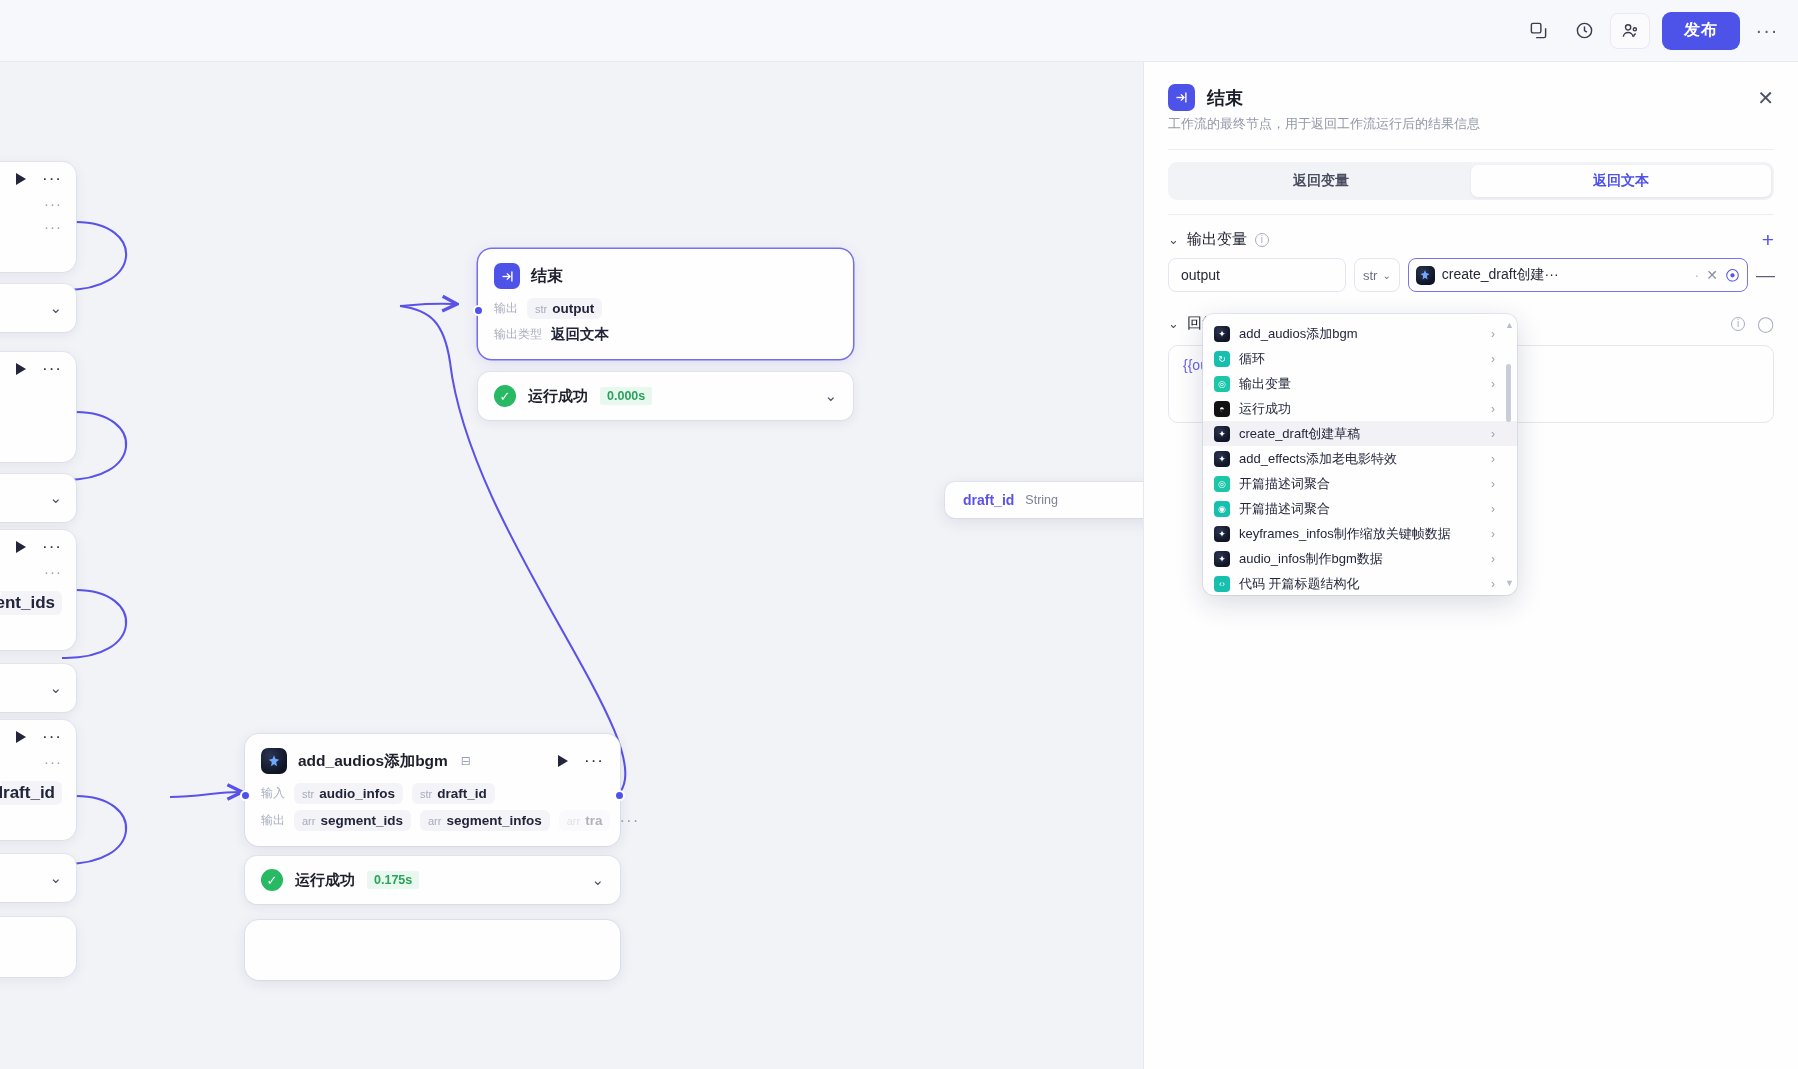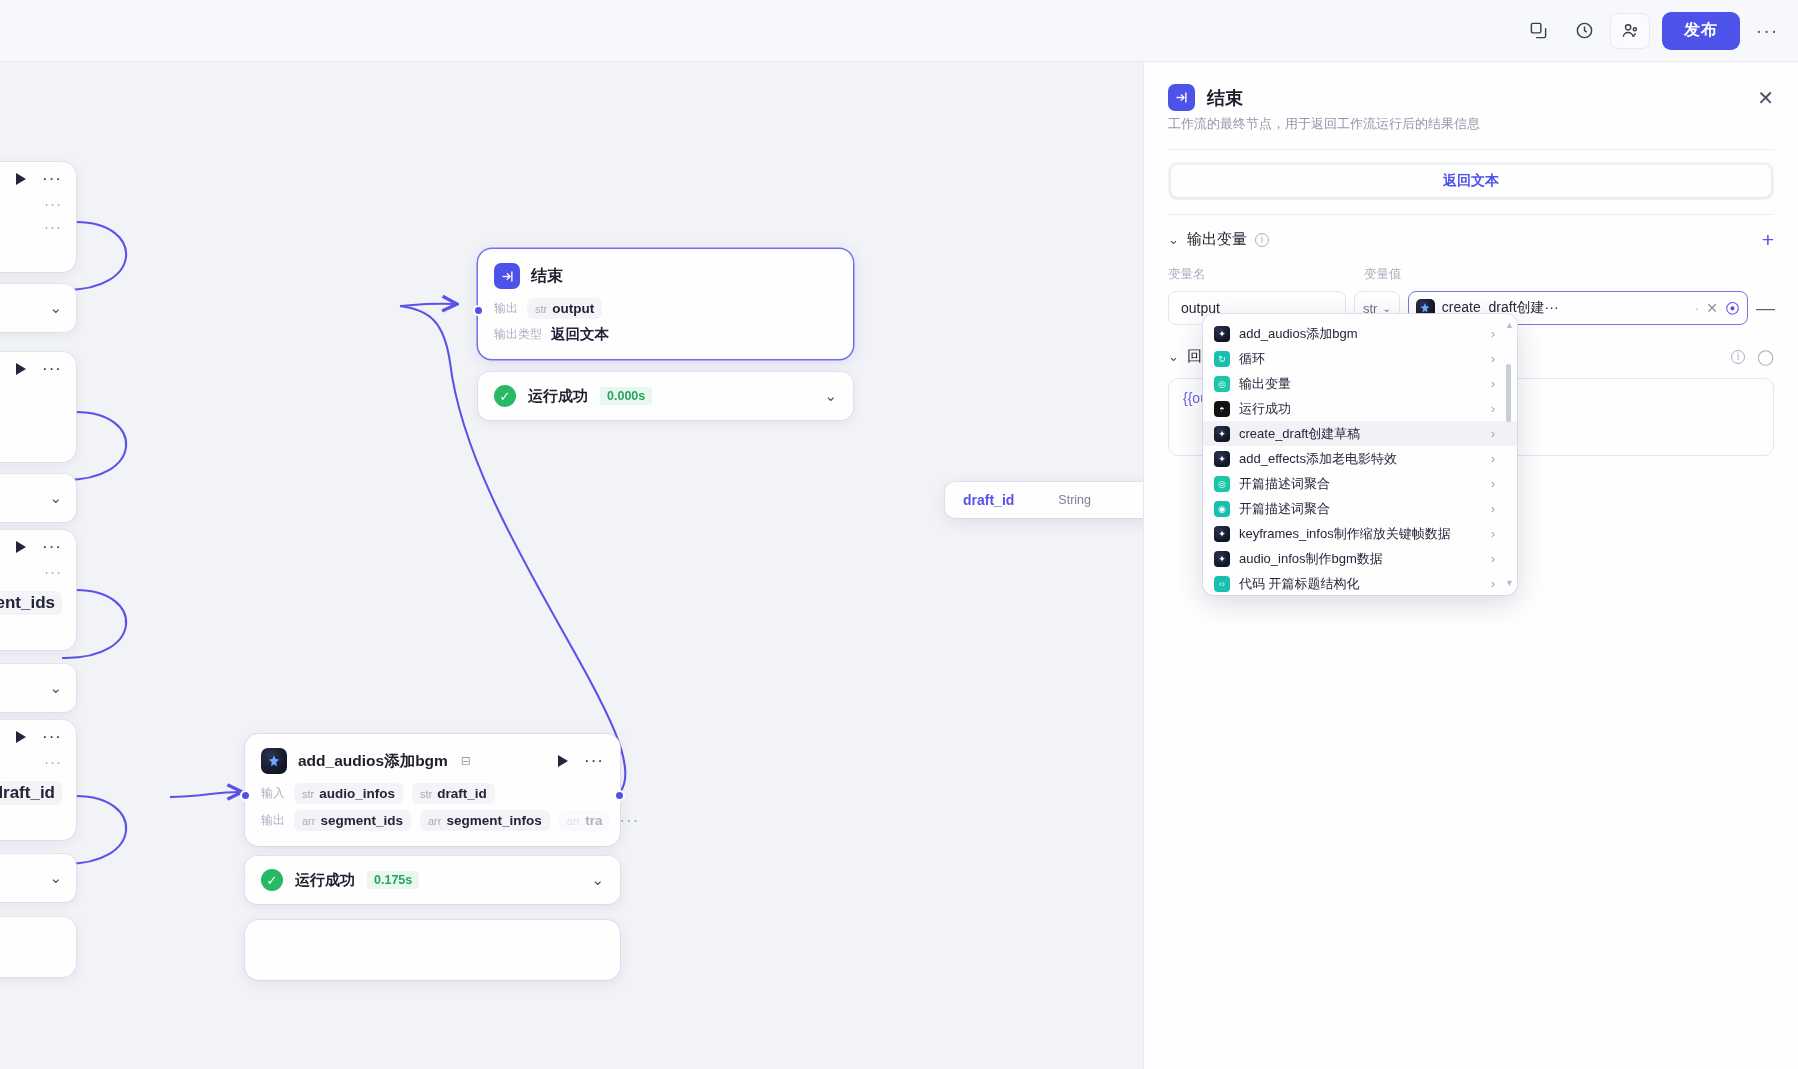"返回变量" div.seg { html: none -> <div> <span>返回变量</span> </div> }
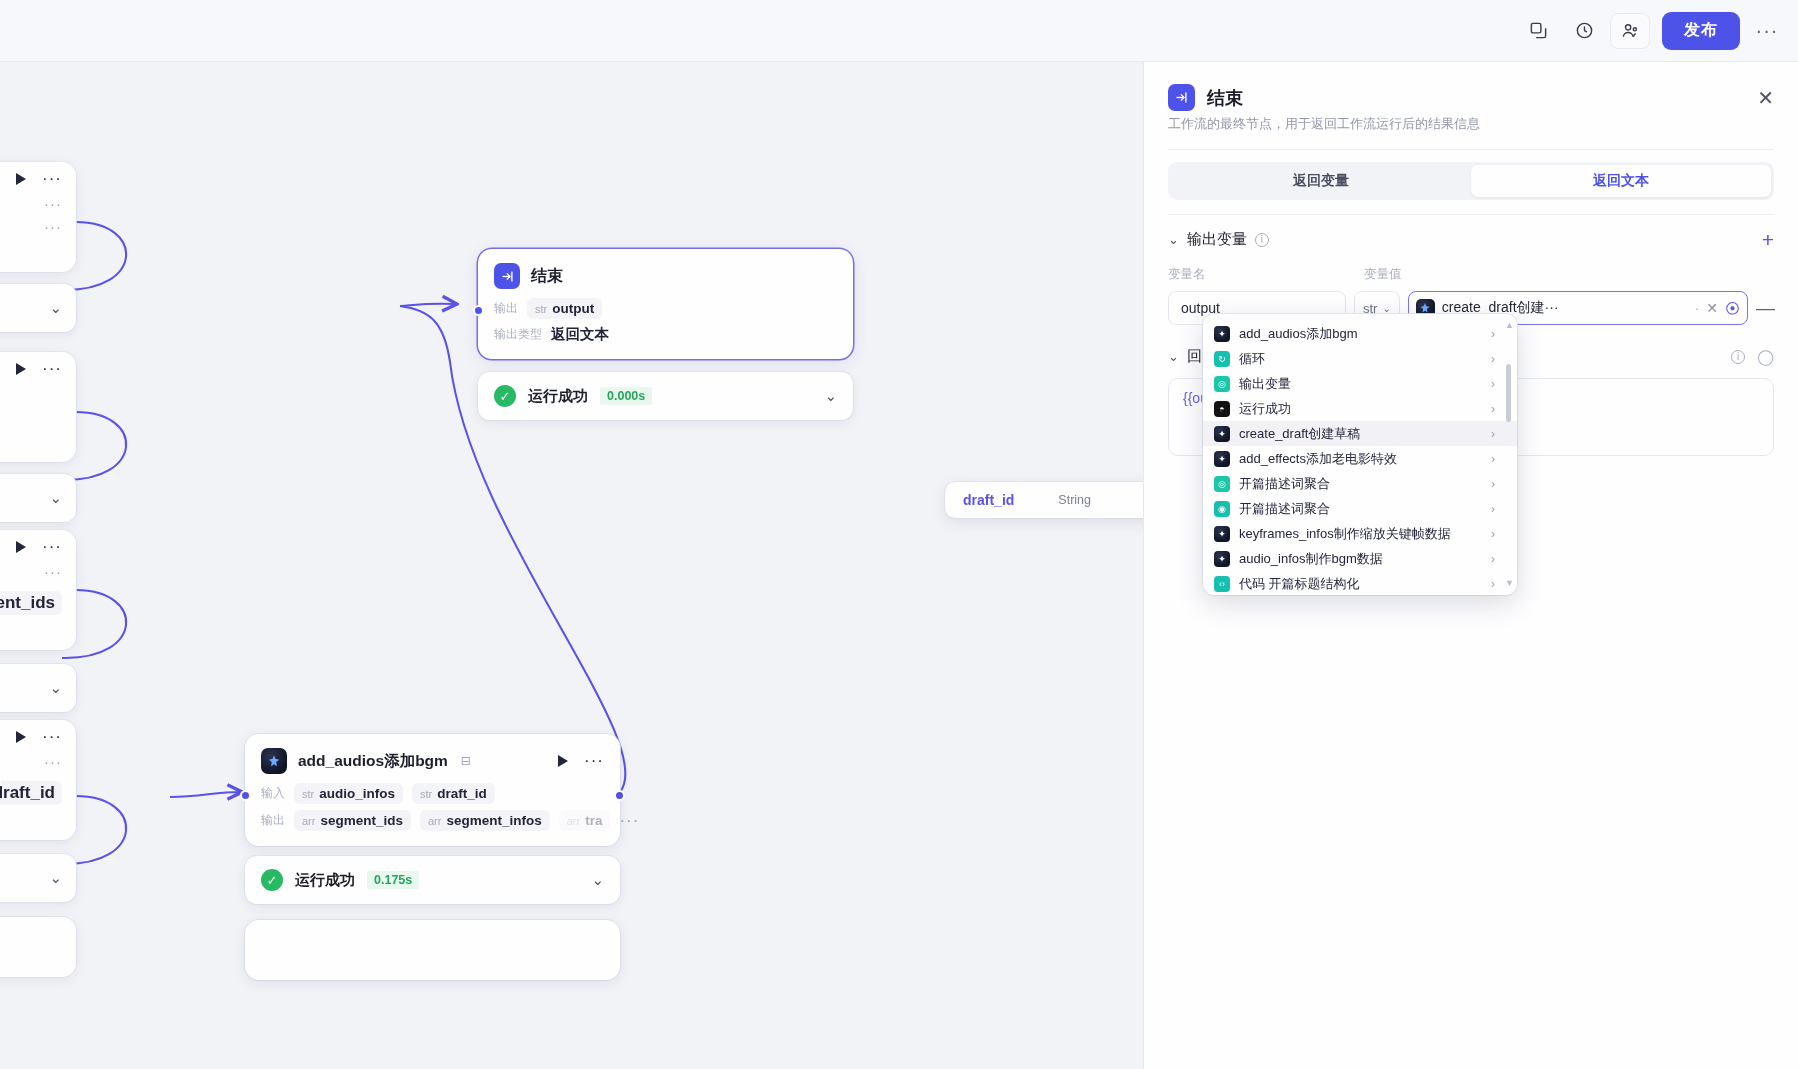"变量名" div.col-heads { html: <div> <div>变量名</div> <div>变量值</div> </div> -> none }
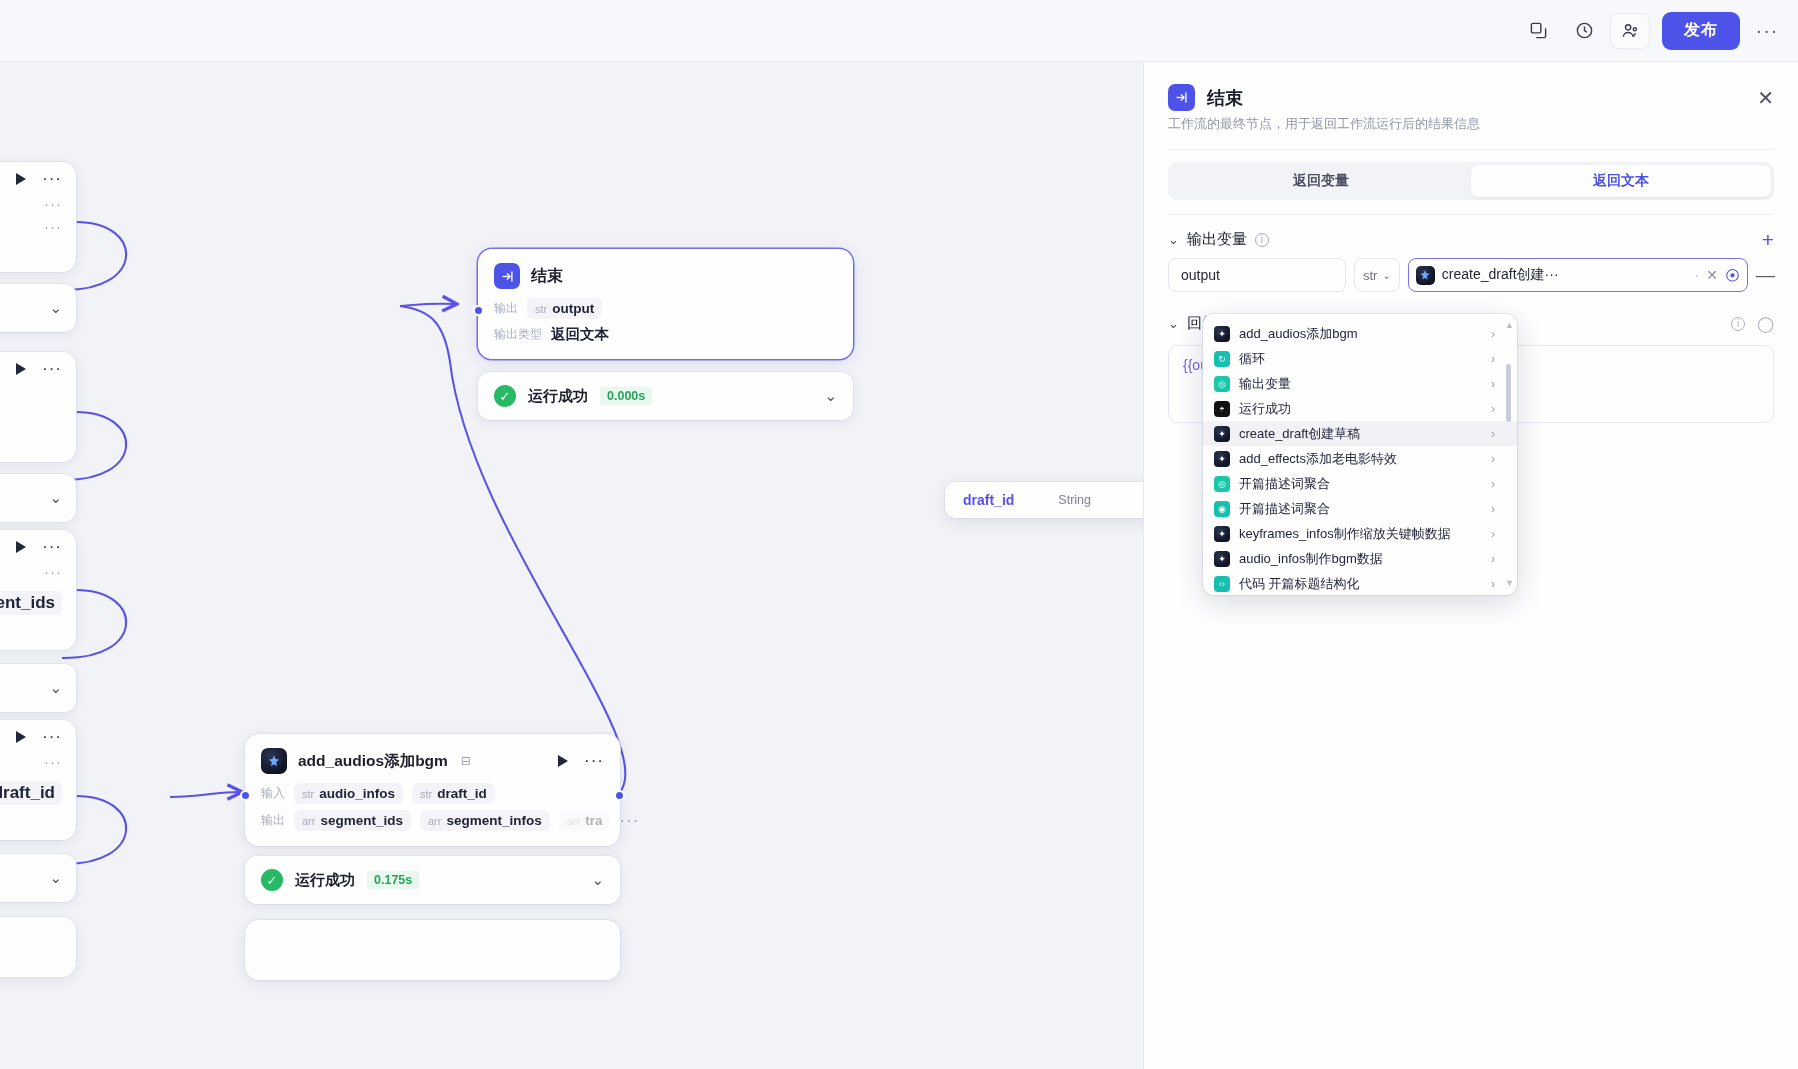"String" .tt-type { margin-left: 33px -> none }
